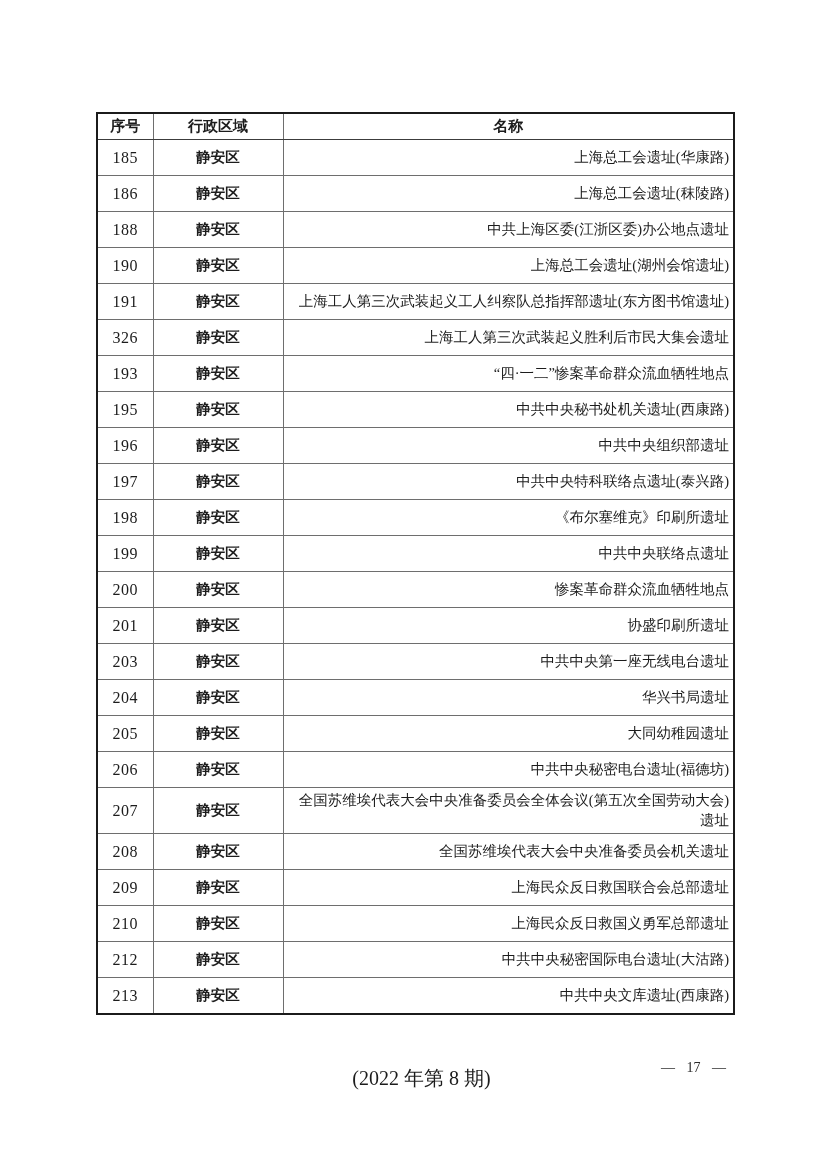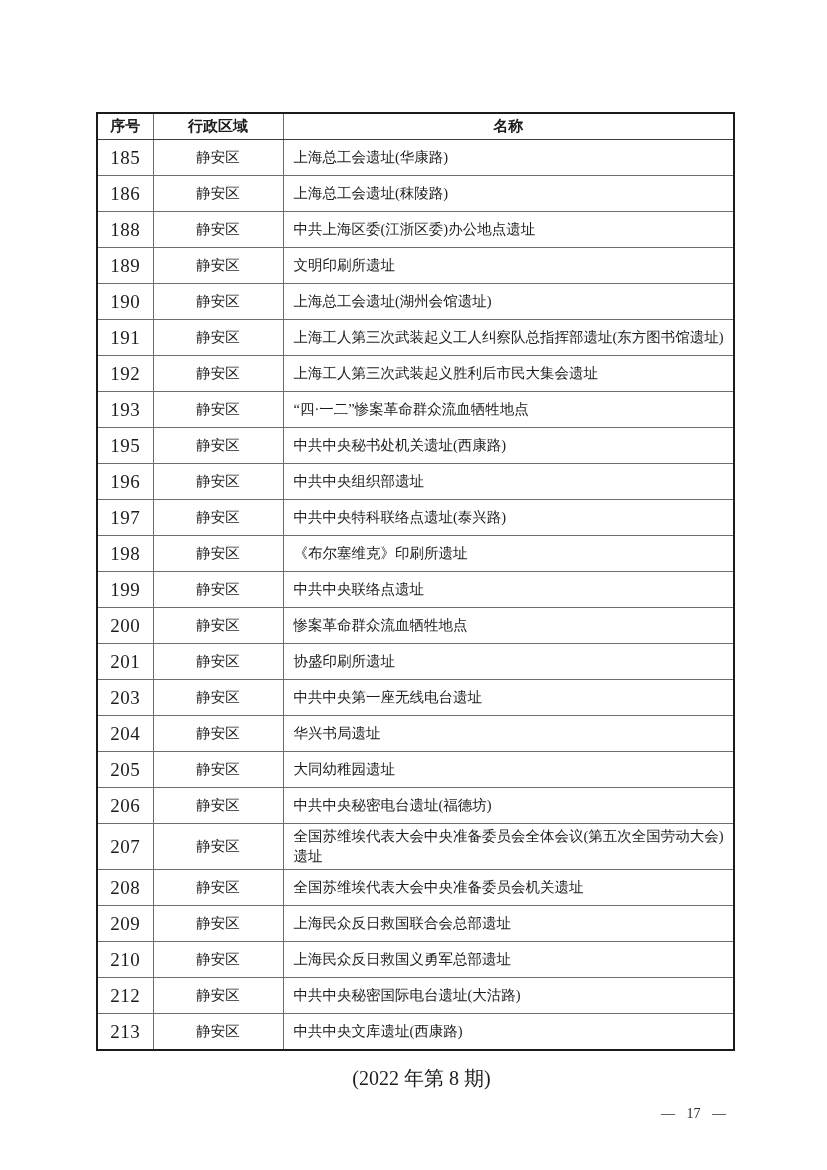"185" .doc-table td.no { font-size: 19px -> 16px }
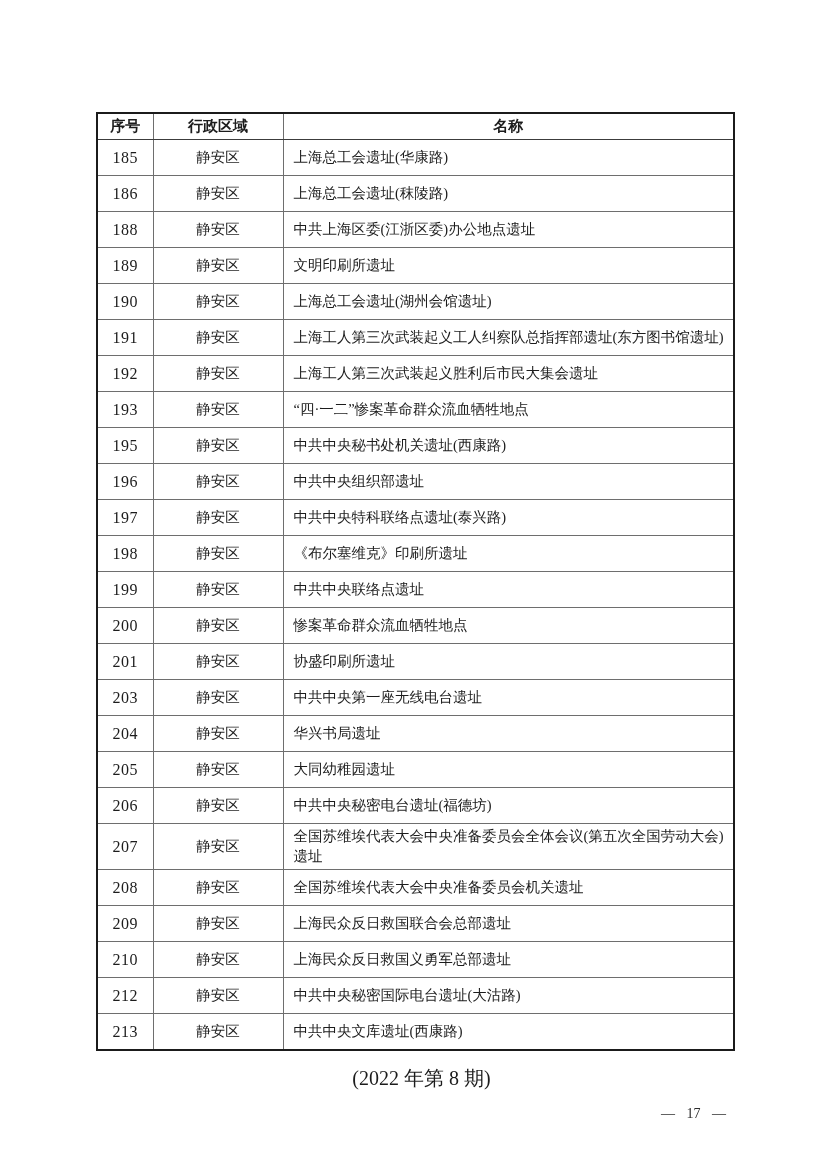"静安区" .doc-table td.district { font-weight: none -> bold }
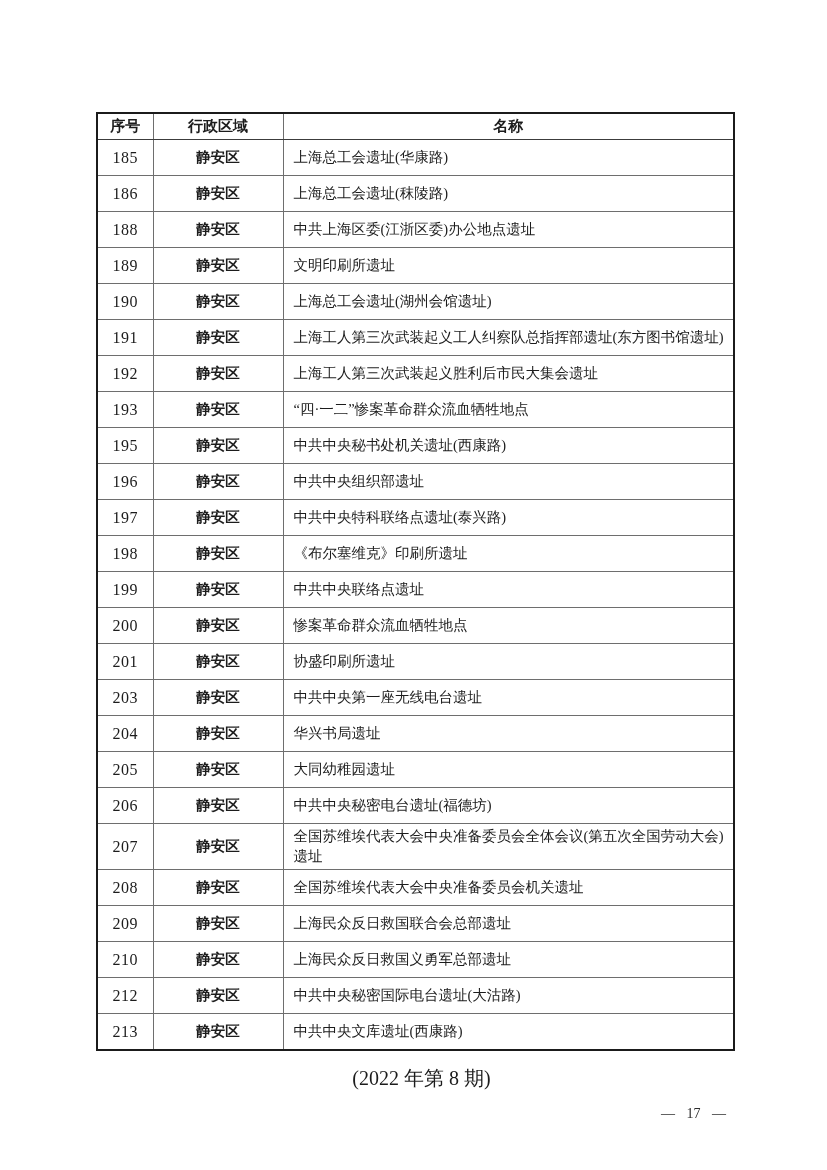"上海总工会遗址(华康路)" .doc-table td.name { text-align: left -> right }
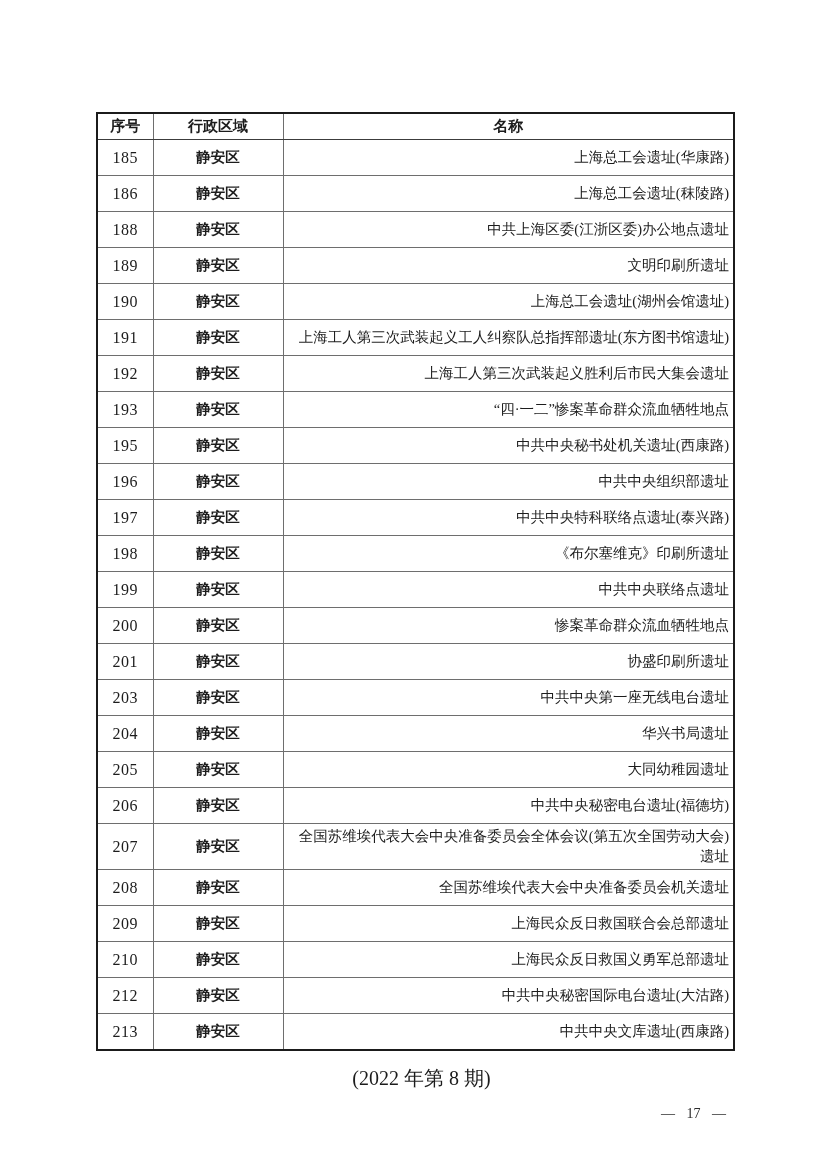"189" tr { html: <tr> <td>189</td> <td>静安区</td> <td>文明印刷所遗址</td> </tr> -> none }
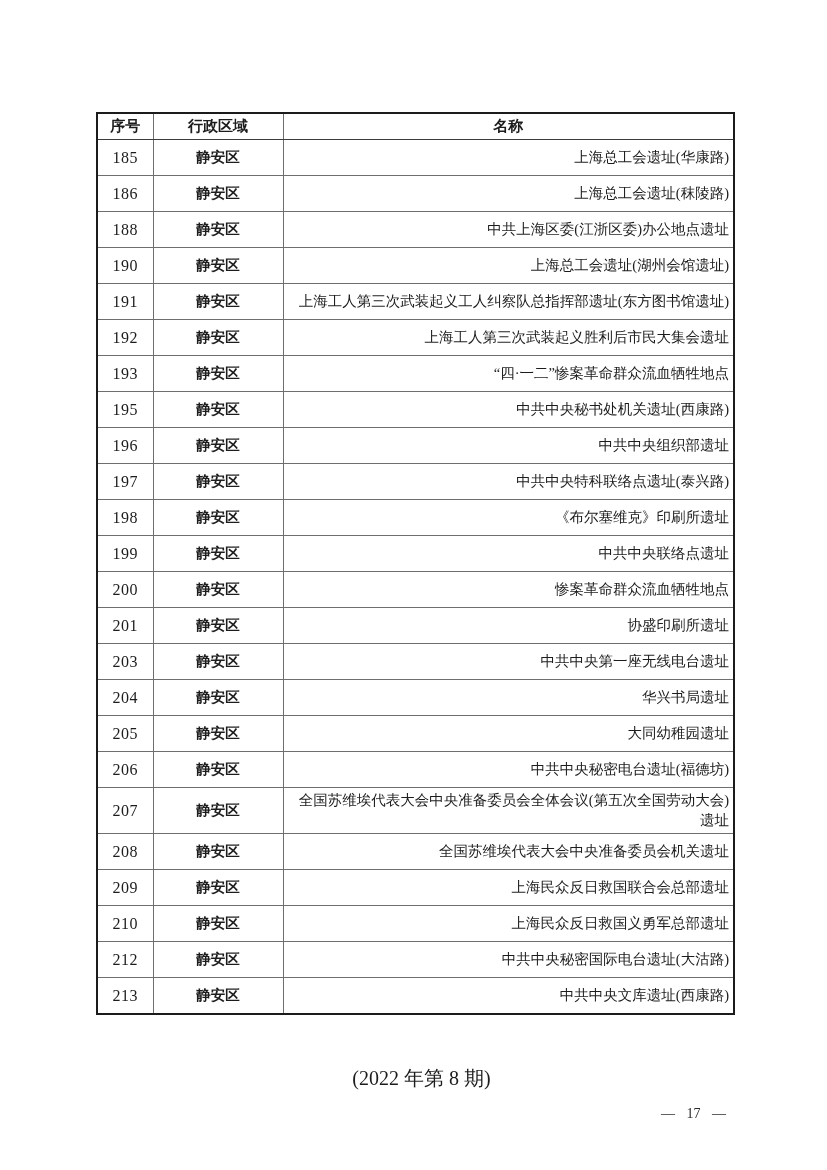"192" td.no { text: 192 -> 326 }
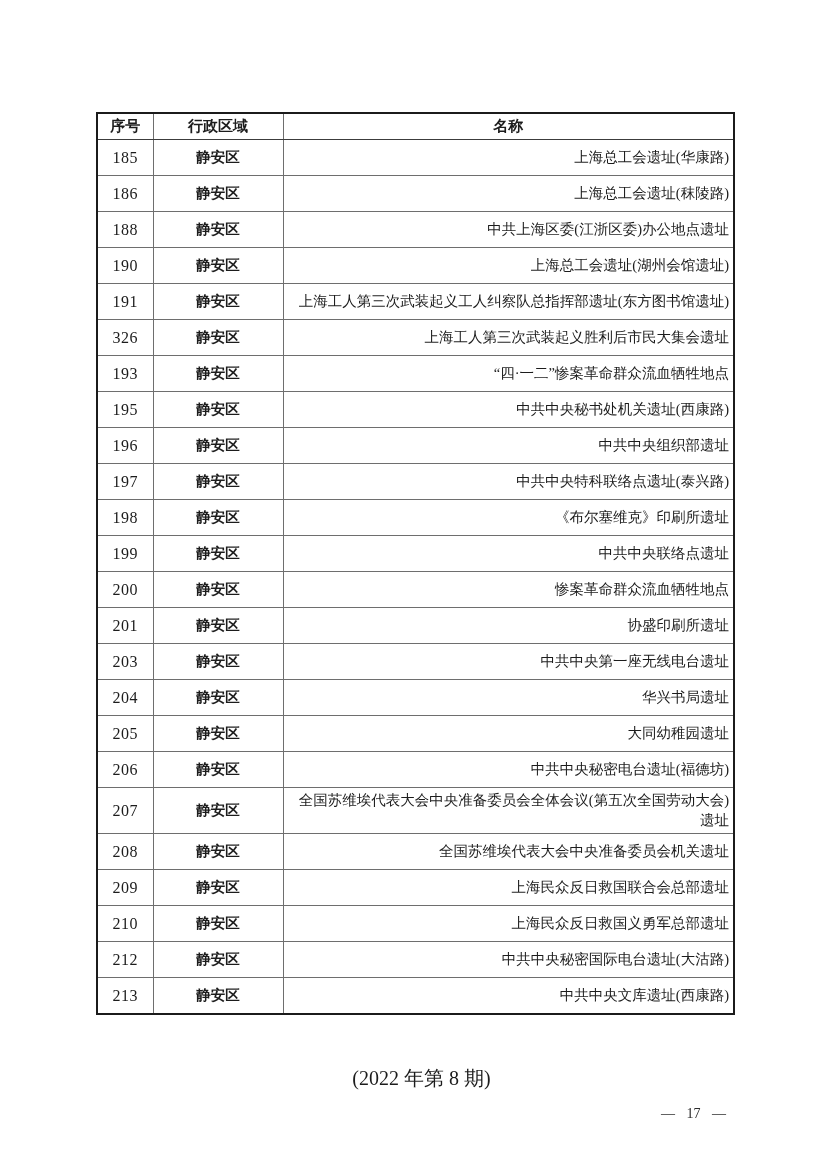"— 17 —" .footer-pagenum { top: 1106px -> 1060px }
